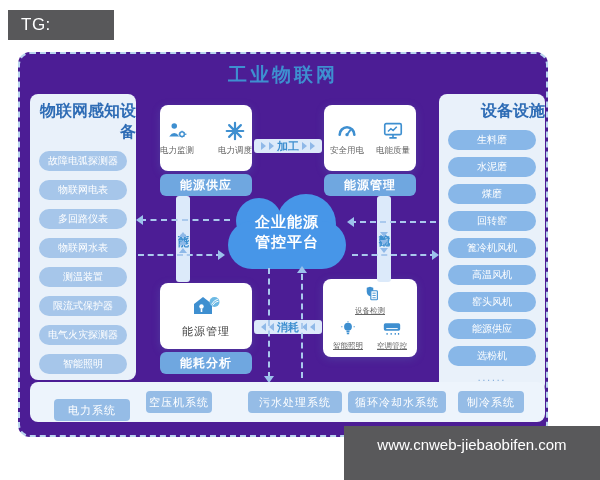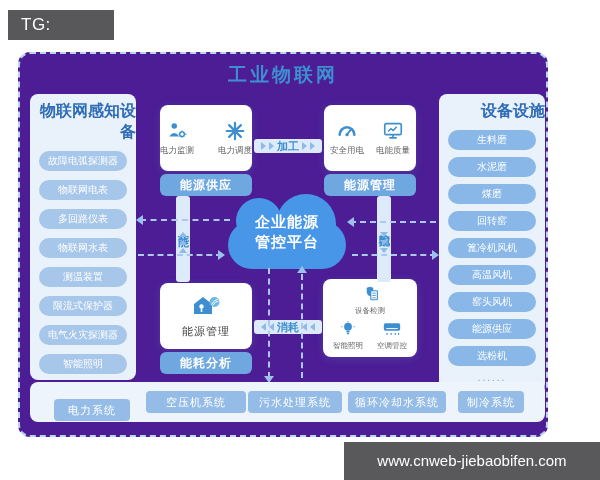"设备检测" .cell-sm .cl { text-decoration: none -> underline }
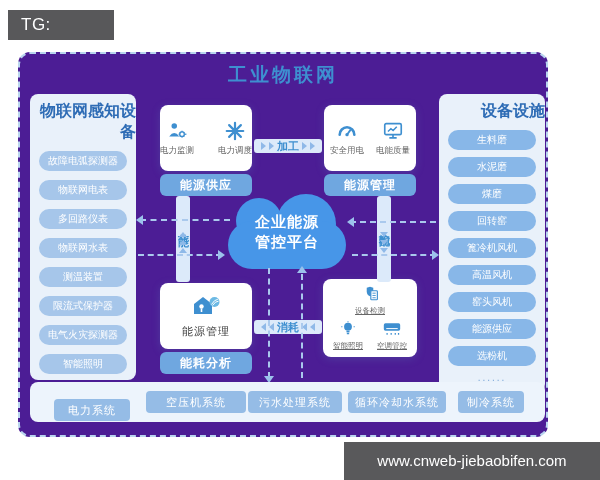"空压机系统" div.sys { width: 100px -> 66px }
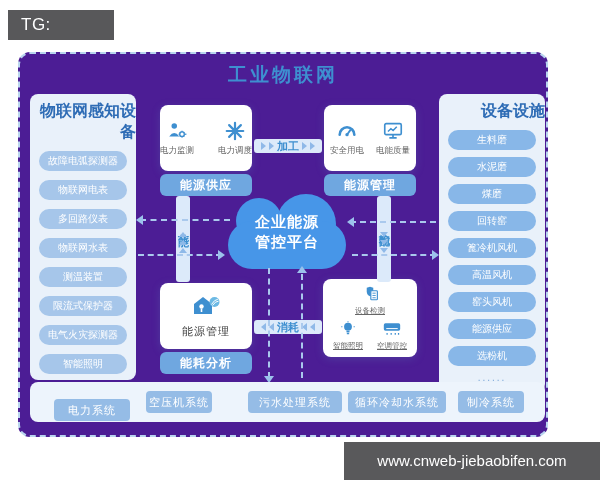"www.cnweb-jiebaobifen.com" .watermark { height: 38px -> 54px }
